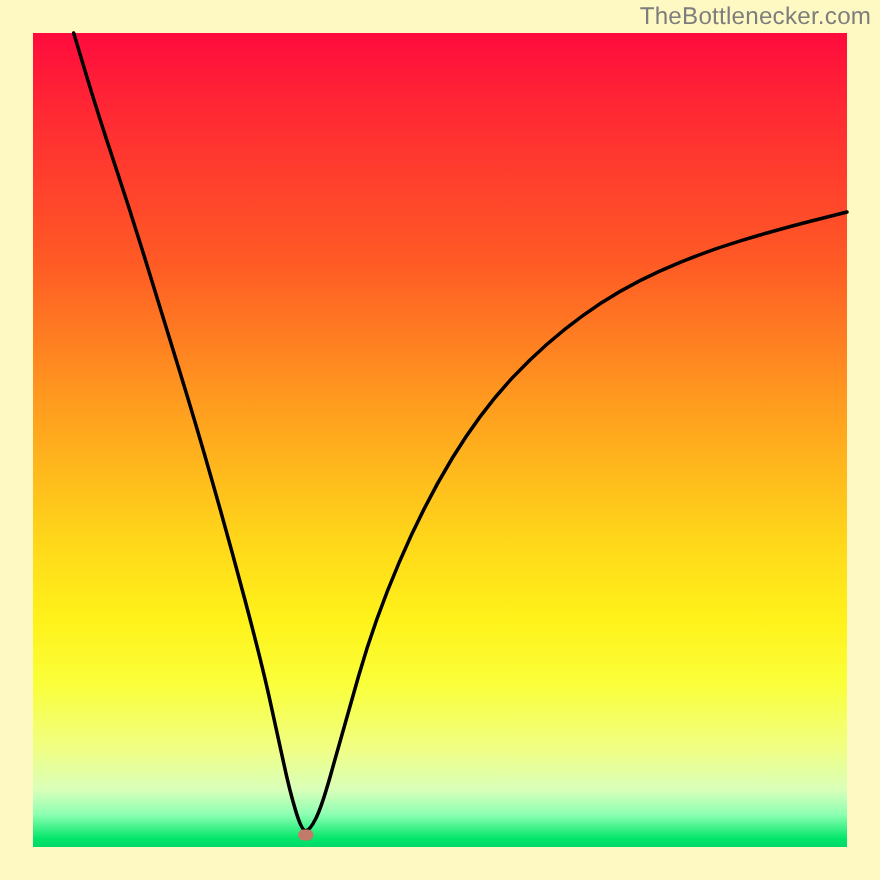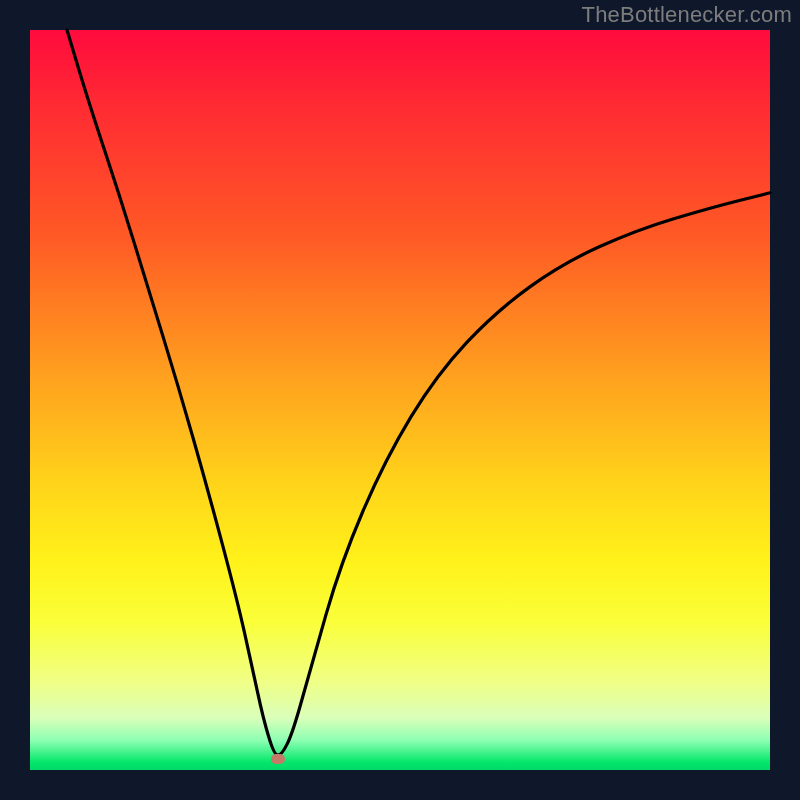"TheBottlenecker.com" .frame { background: #0f172a -> #fef9c3 }
